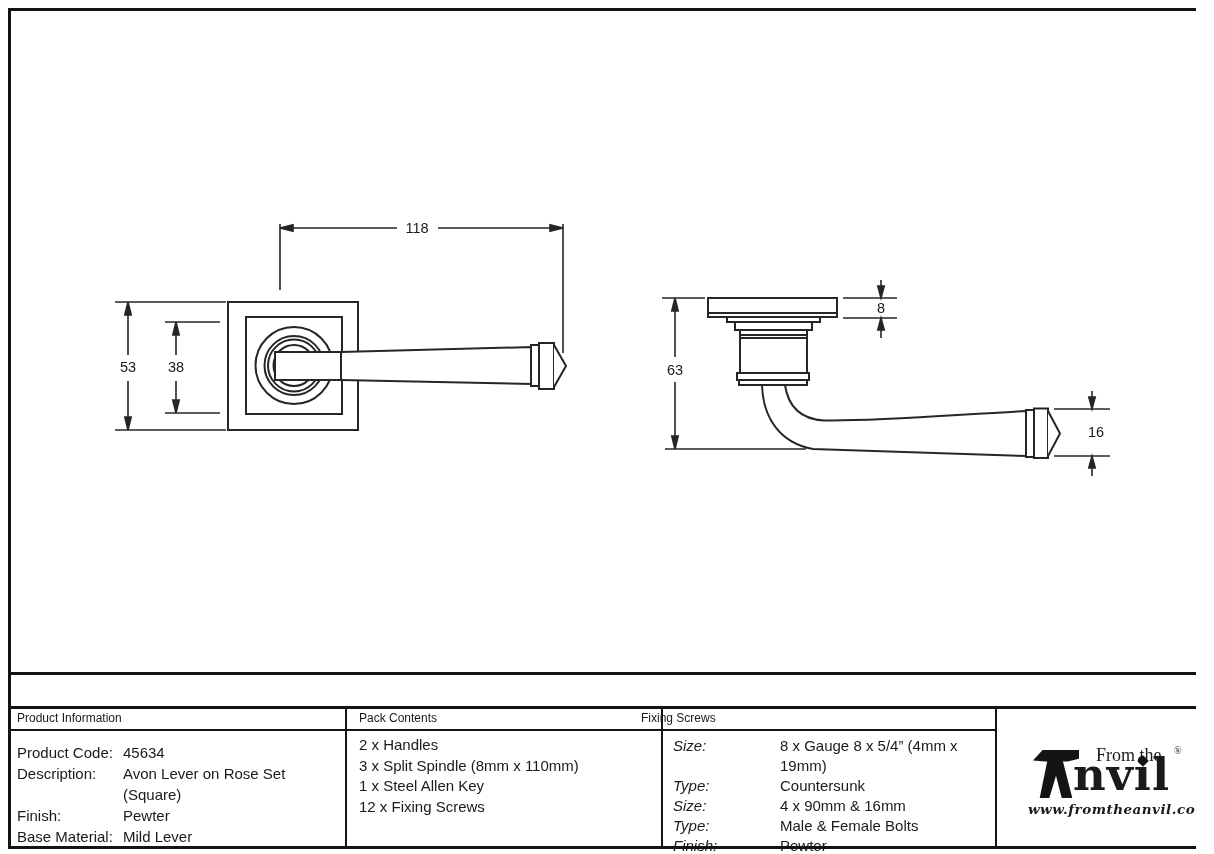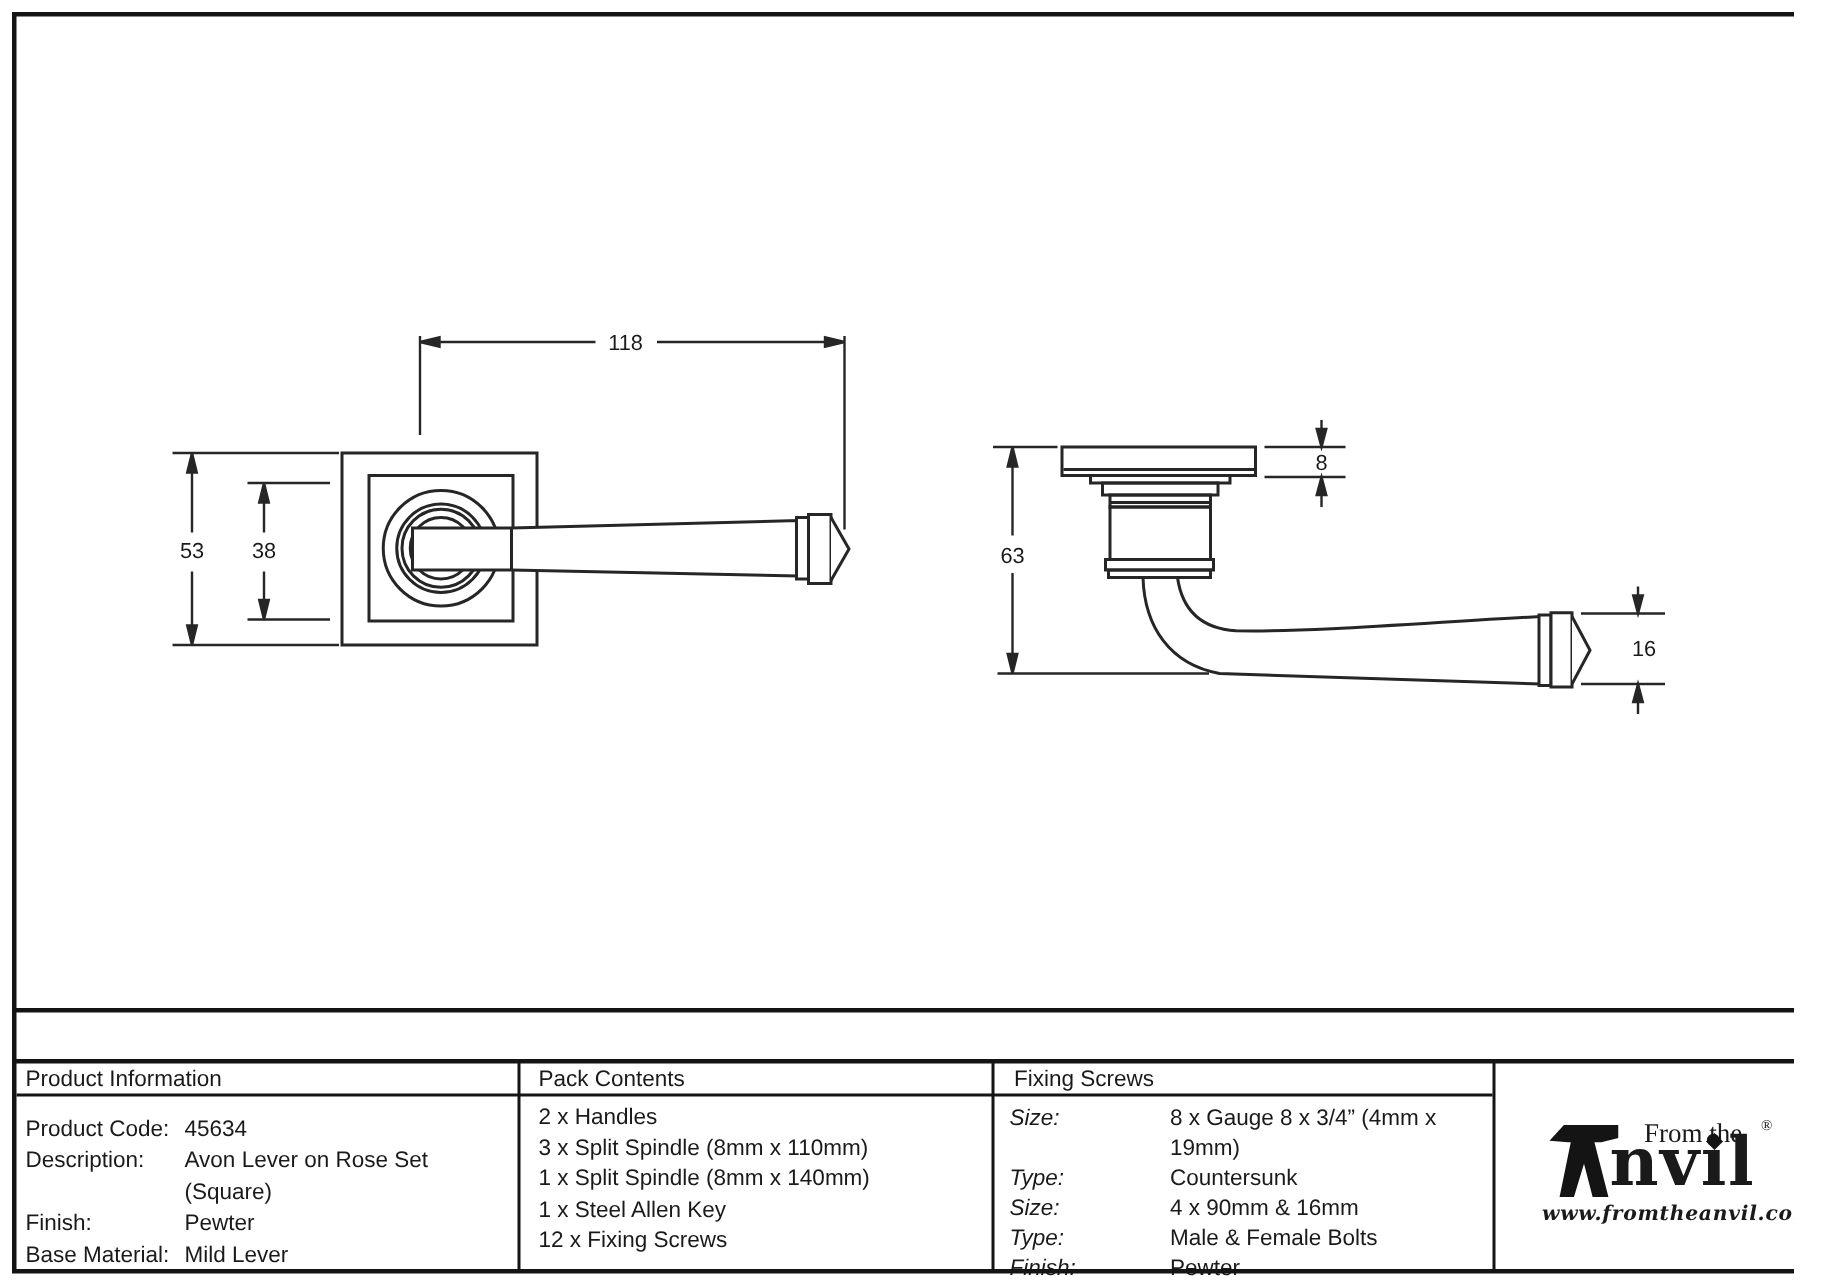"Product Information" .col-header { font-size: 15px -> 12px }
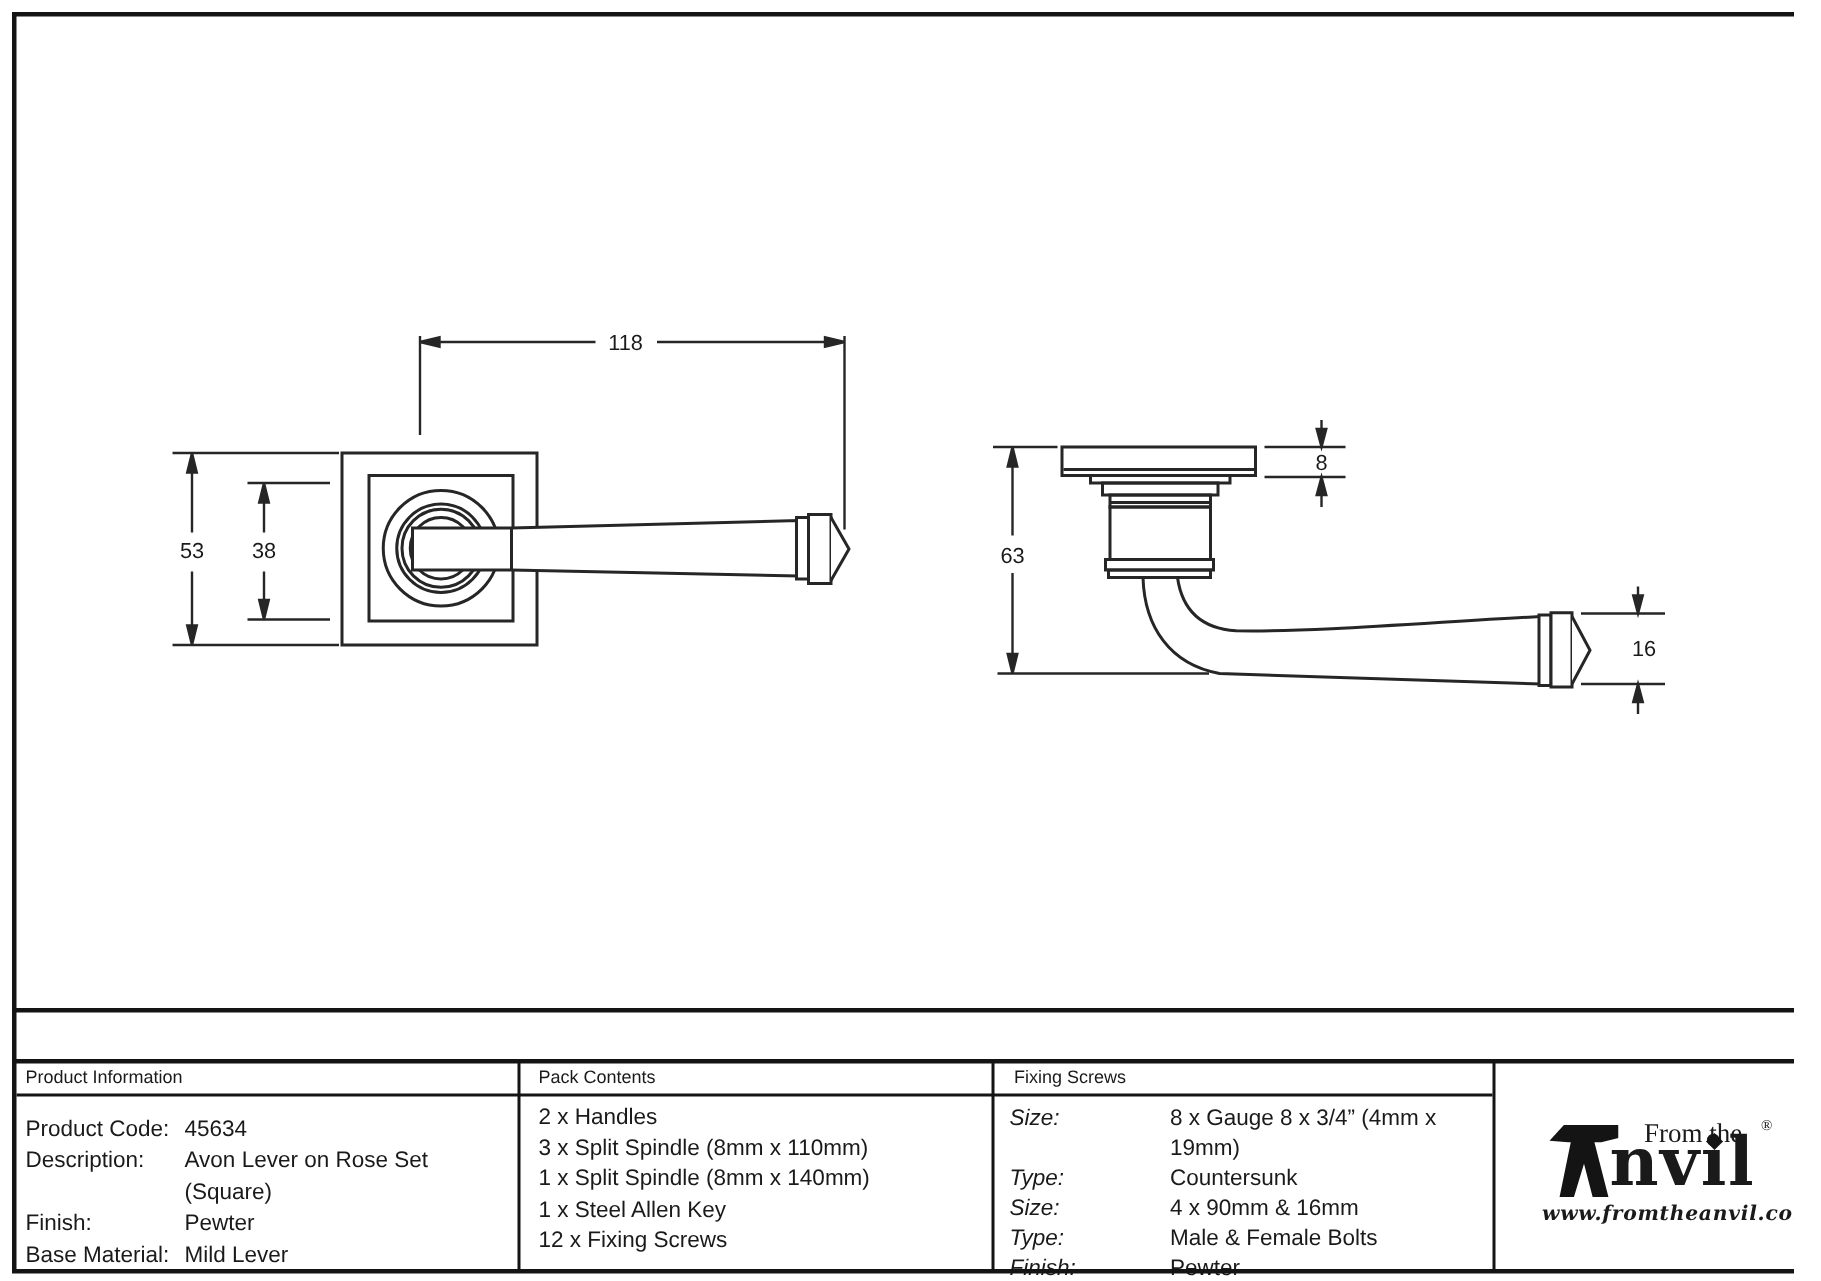"Fixing Screws" div.col-header { left: 676px -> 641px }
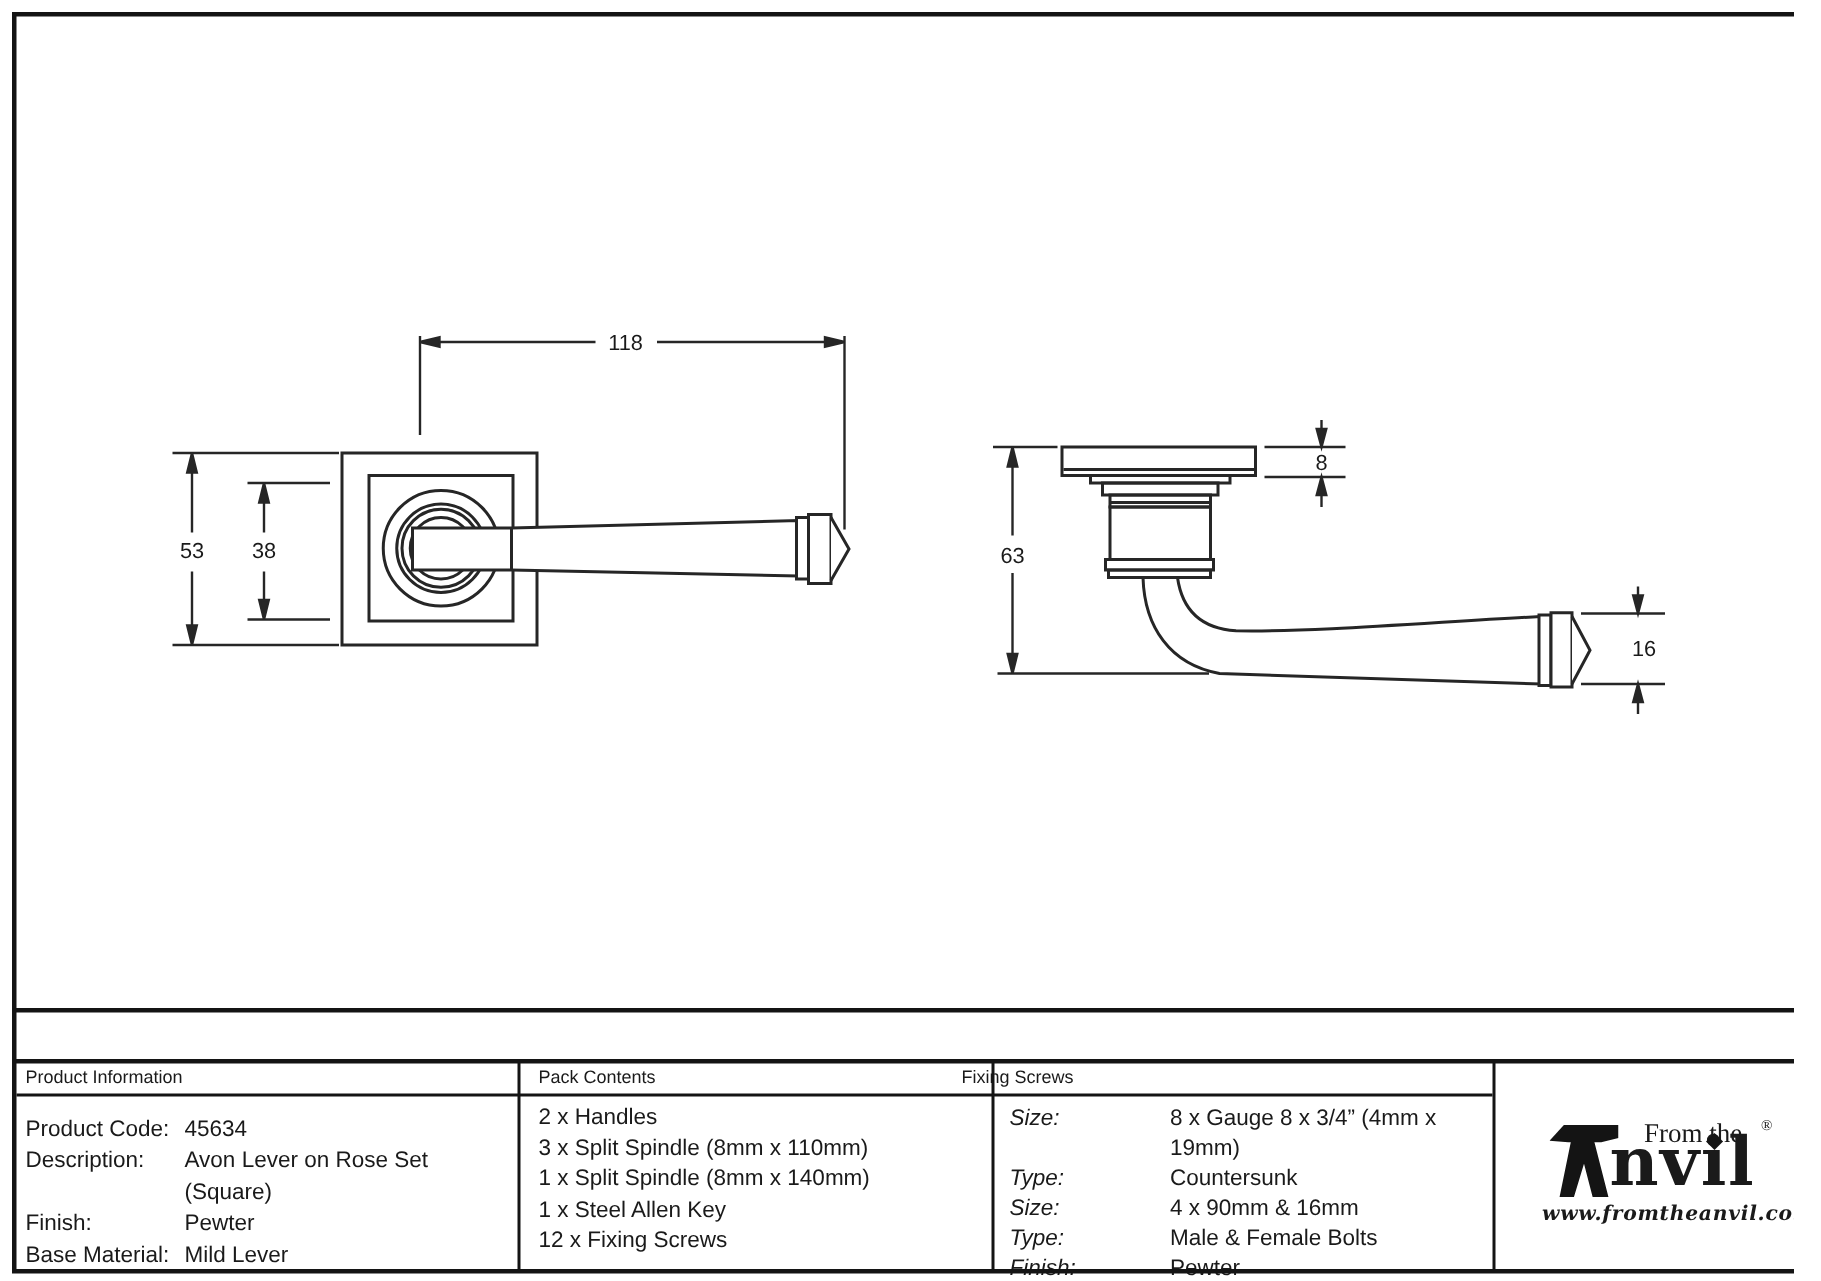"8 x Gauge 8 x" span.kv-value { text: 3/4 -> 5/4 }
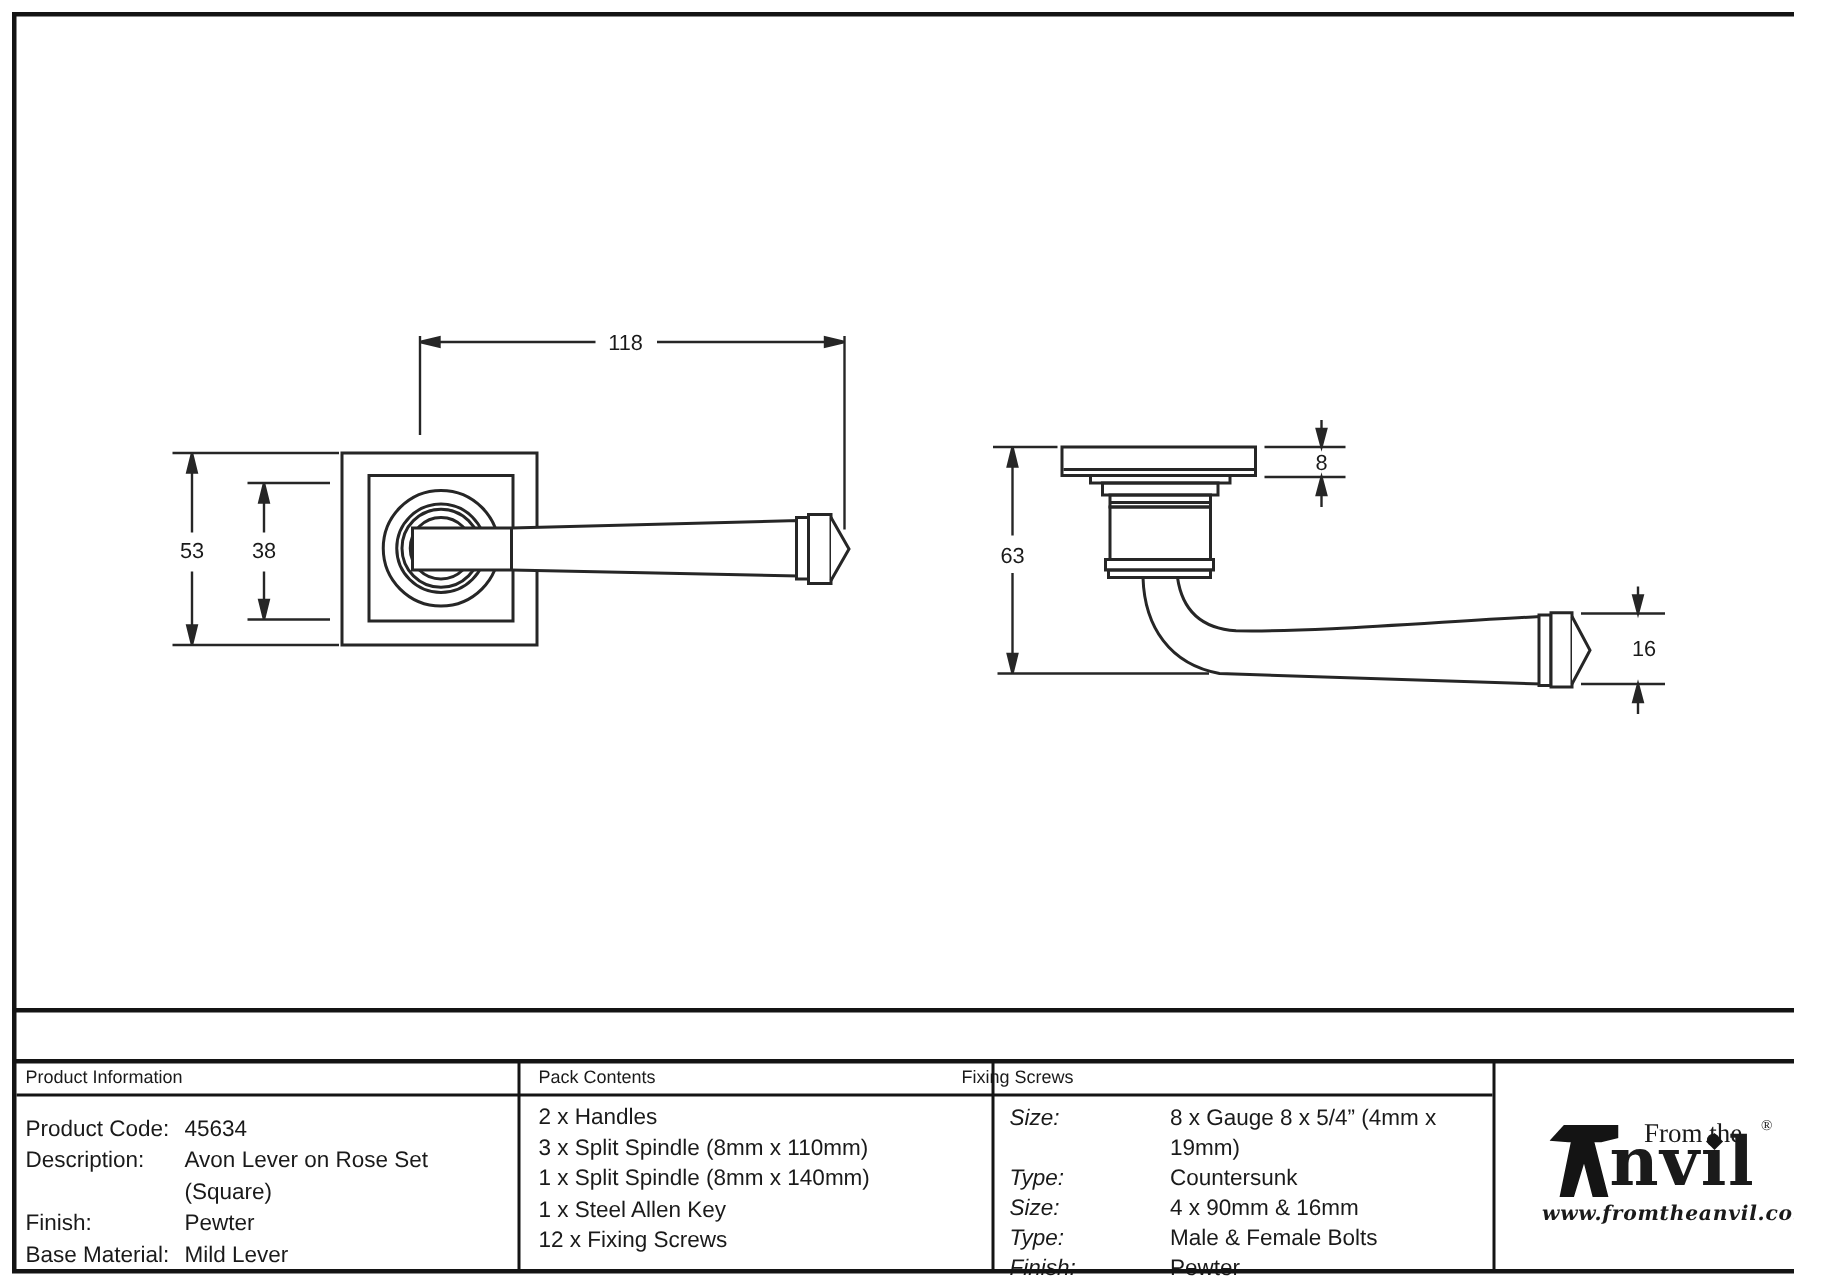"1 x Split Spindle (8mm" div.pack-item { html: <div>1 x Split Spindle (8mm x 140mm)</div> -> none }
